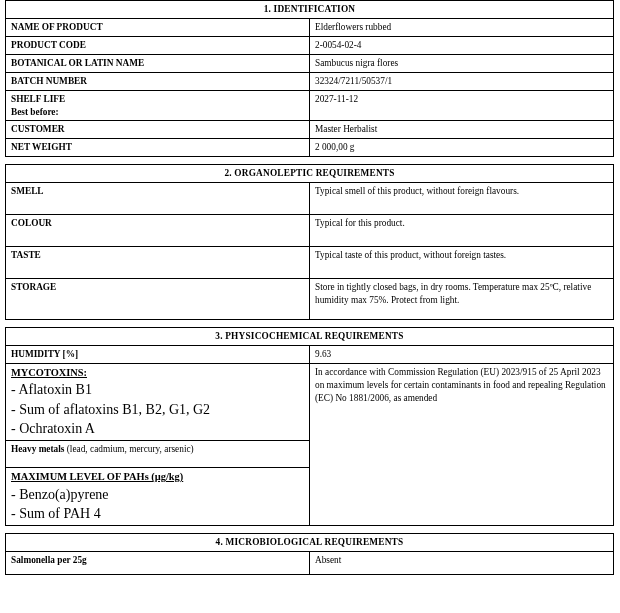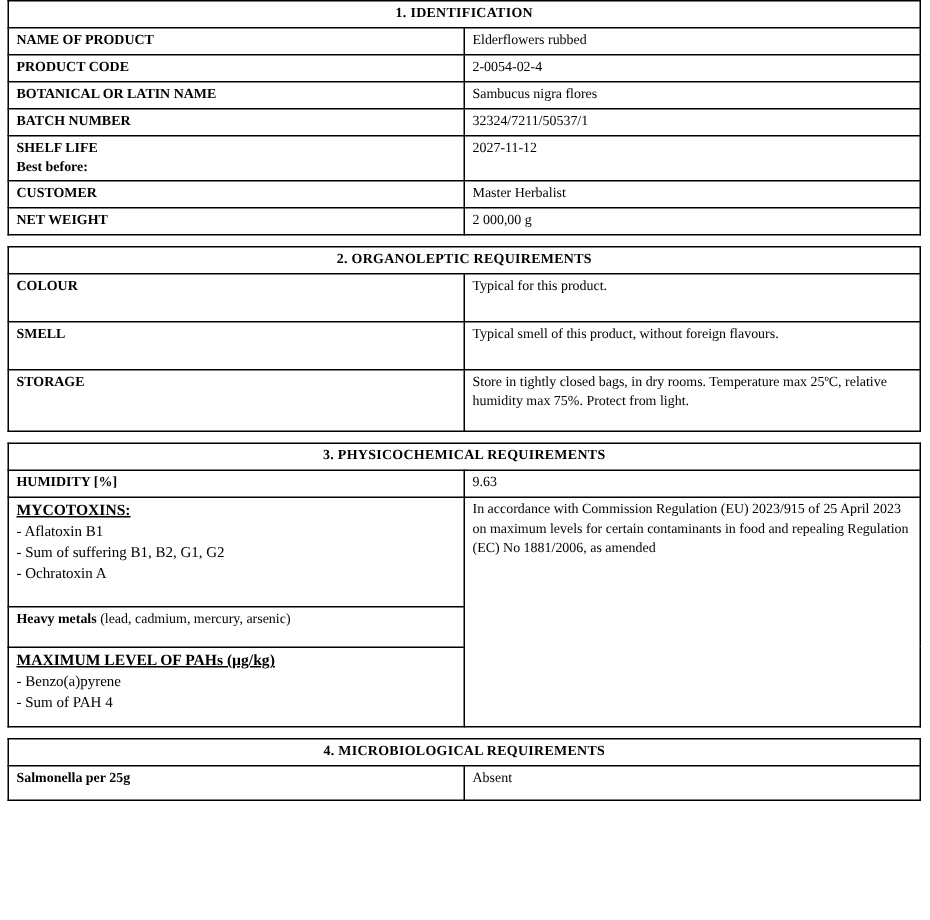"COLOUR" tr.r-org { order: before "SMELL" -> after "SMELL" }
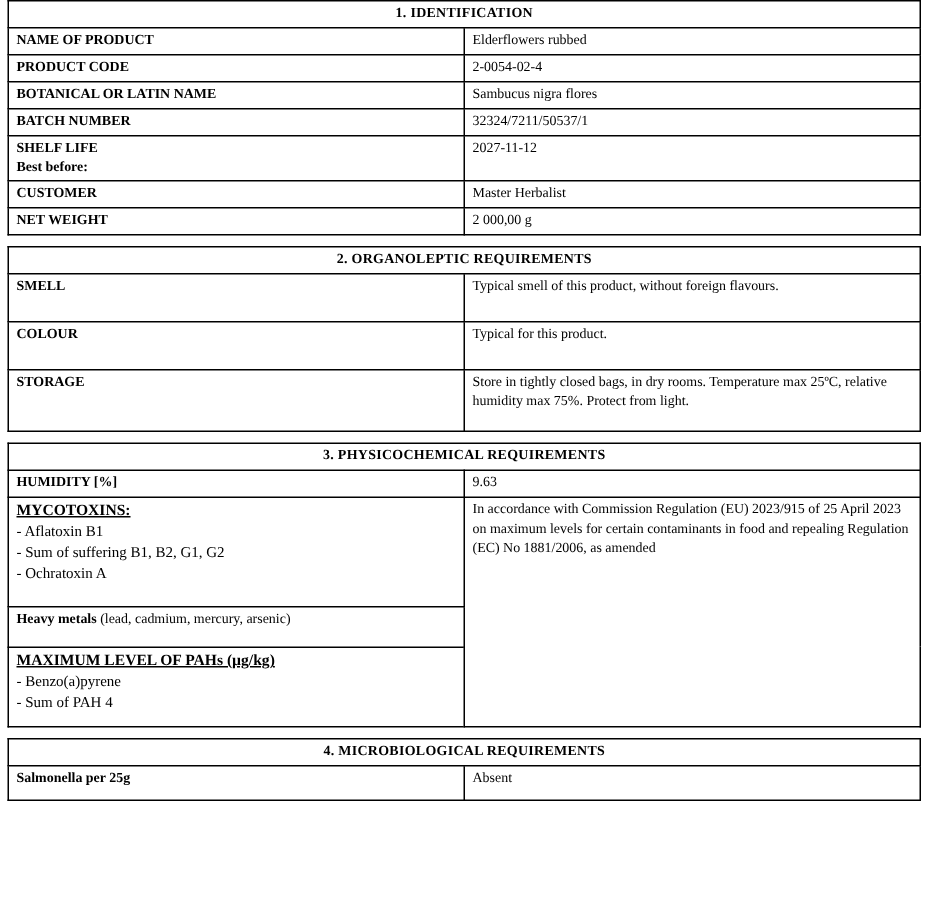"TASTE" tr.r-org { html: none -> <tr> <td>TASTE</td> <td>Typical taste of this product, without foreign tastes.</td> </tr> }
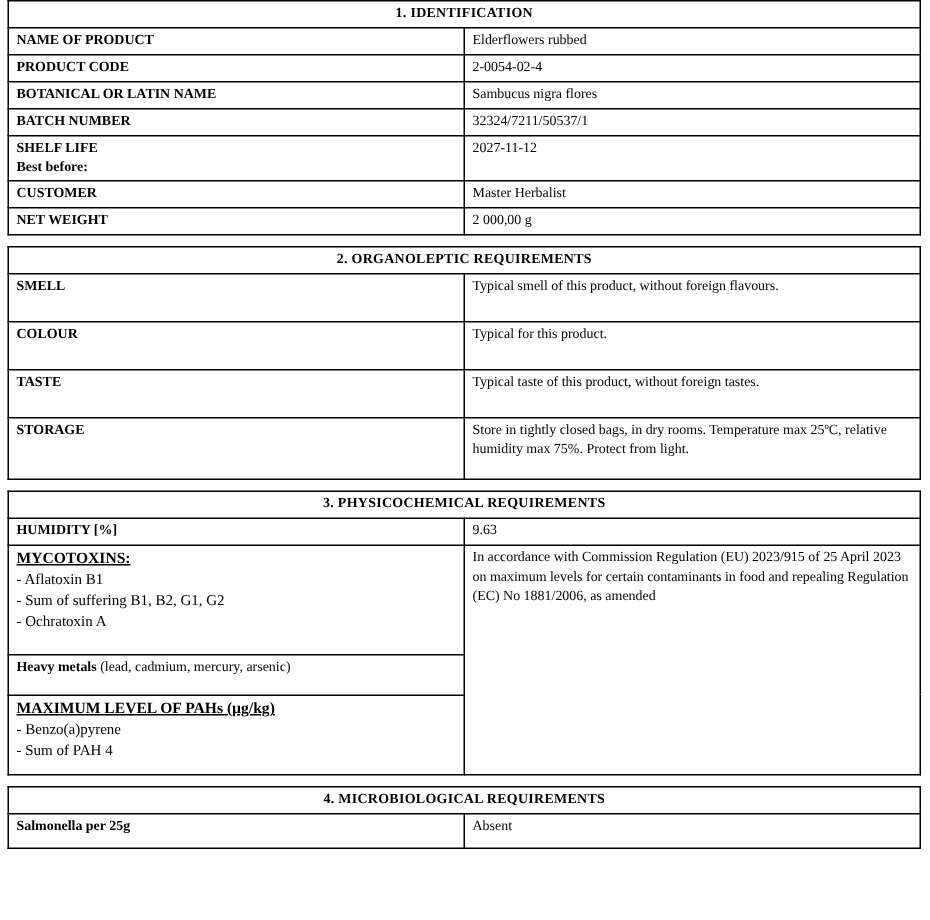"- Aflatoxin B1" .sub { font-size: 10px -> 14px }
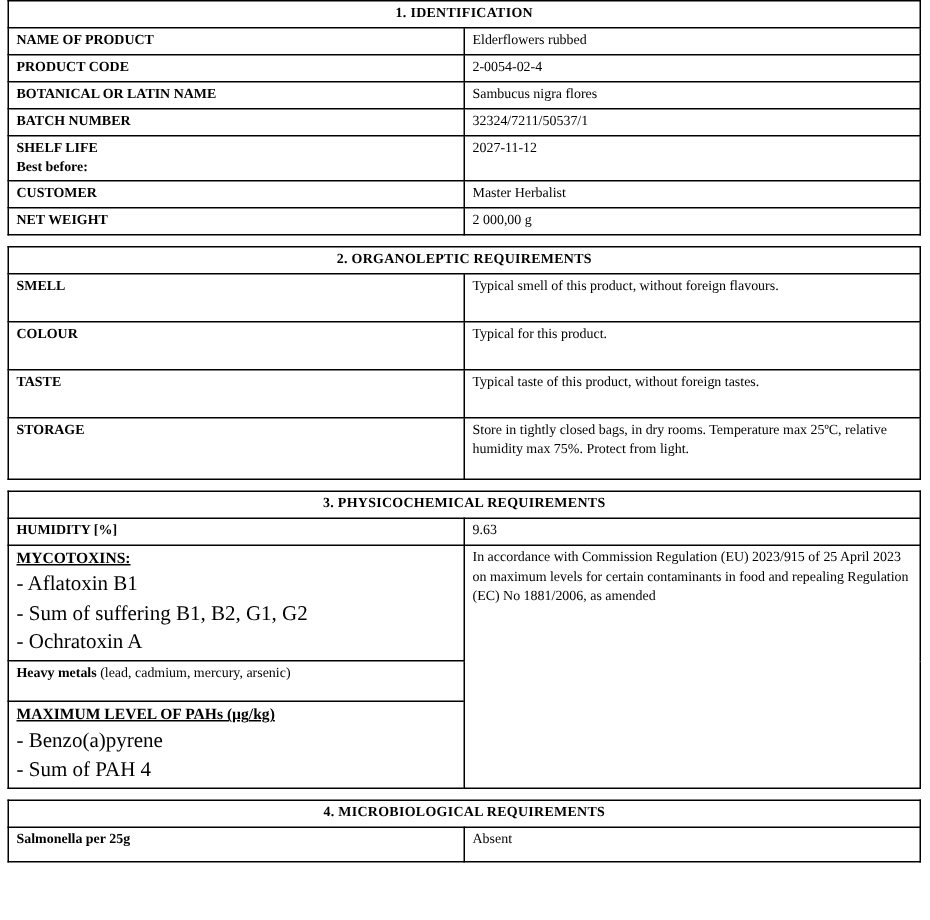"- Sum of suffering B1," div.sub { text: suffering -> aflatoxins }
